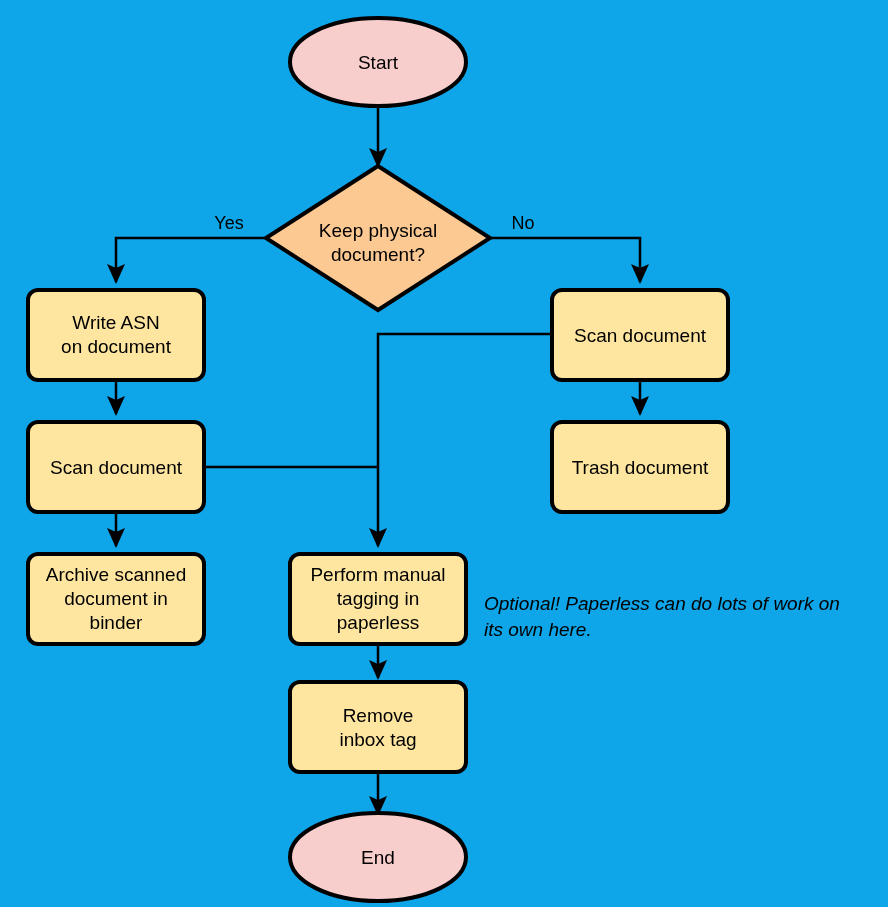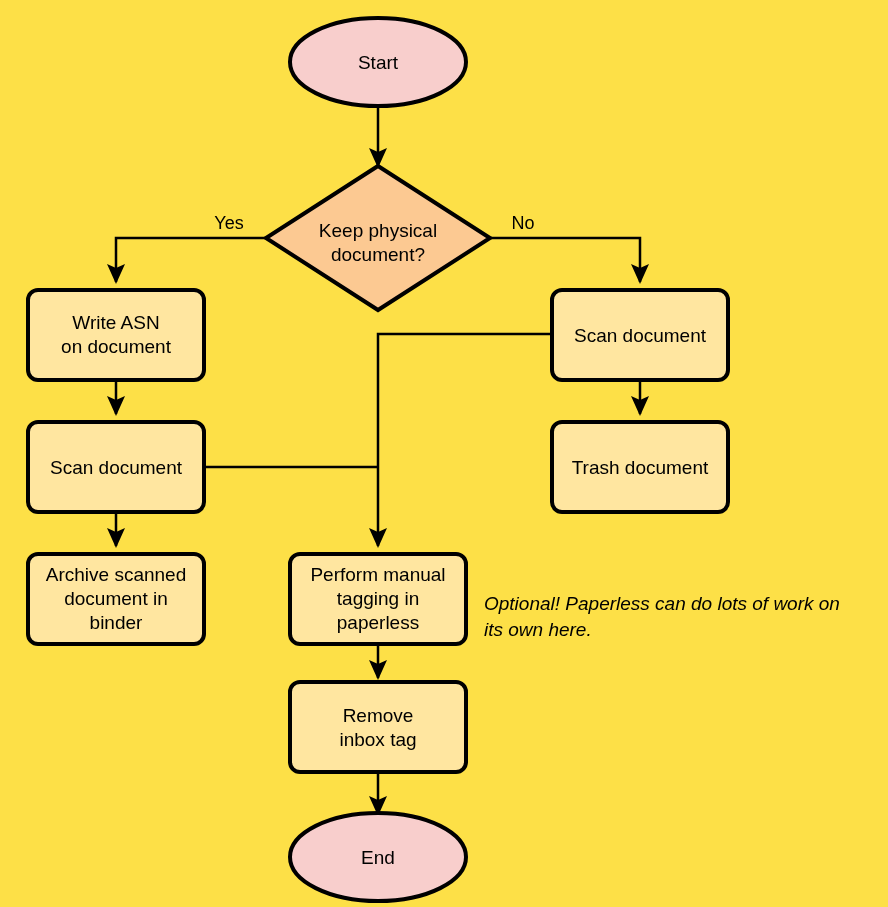"Start" #flow-root { background: #fde047 -> #0ea5e9 }
